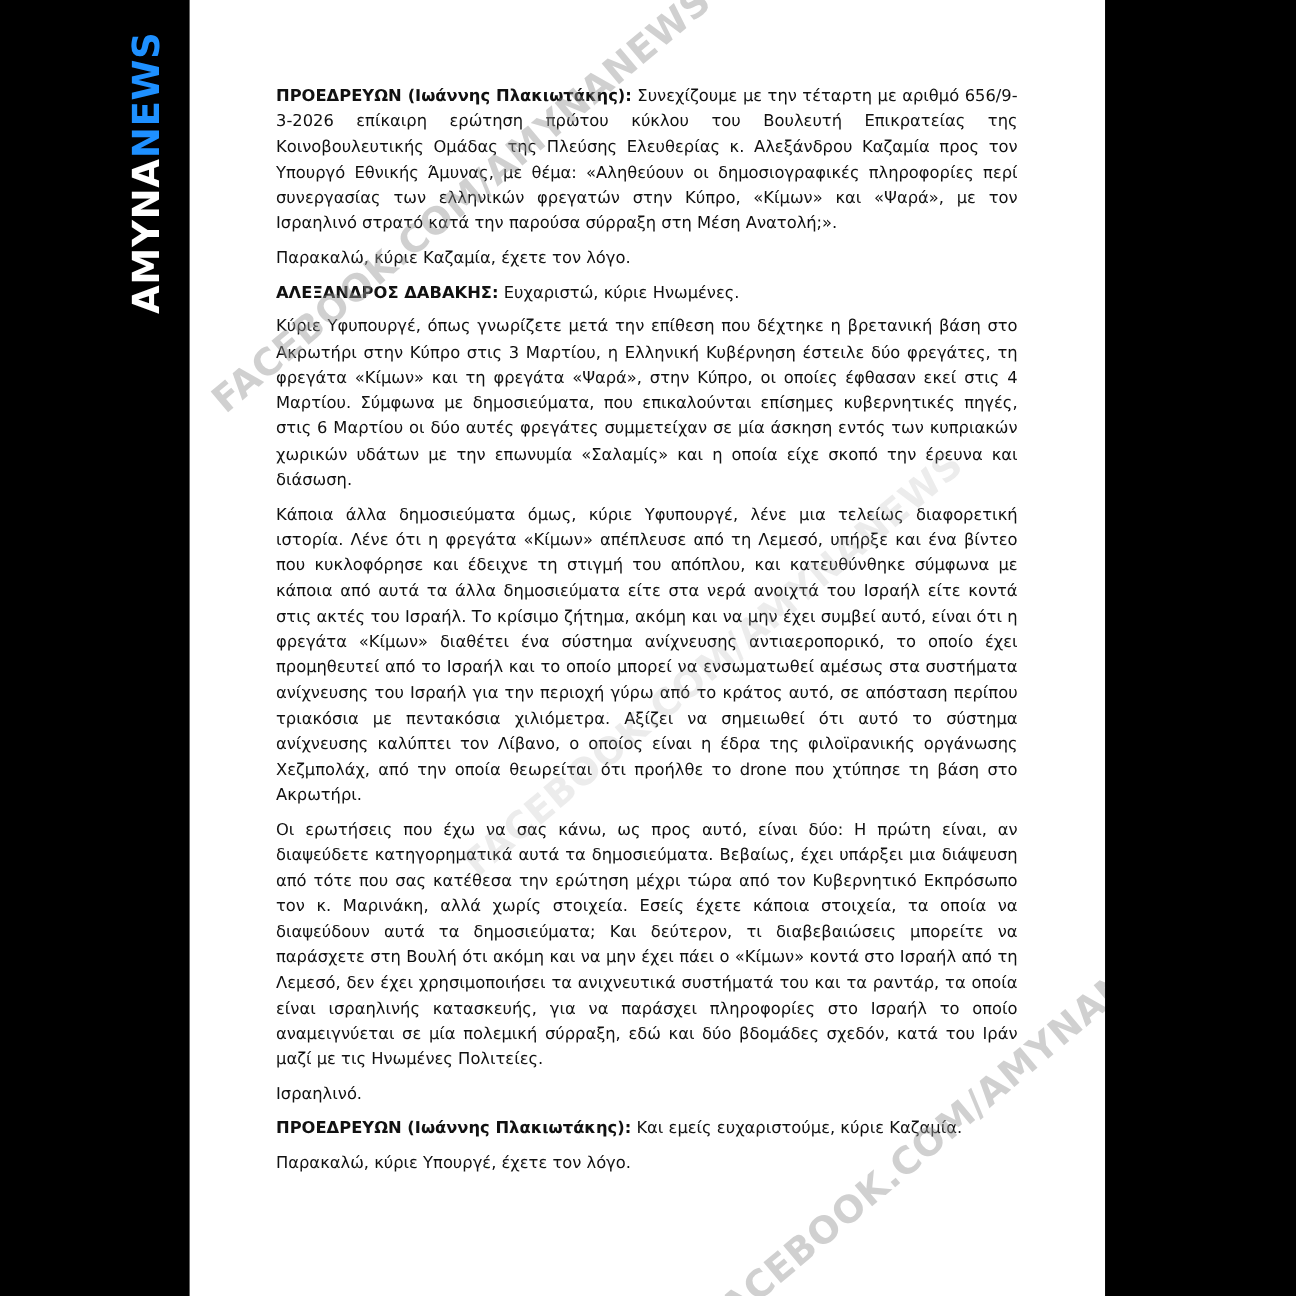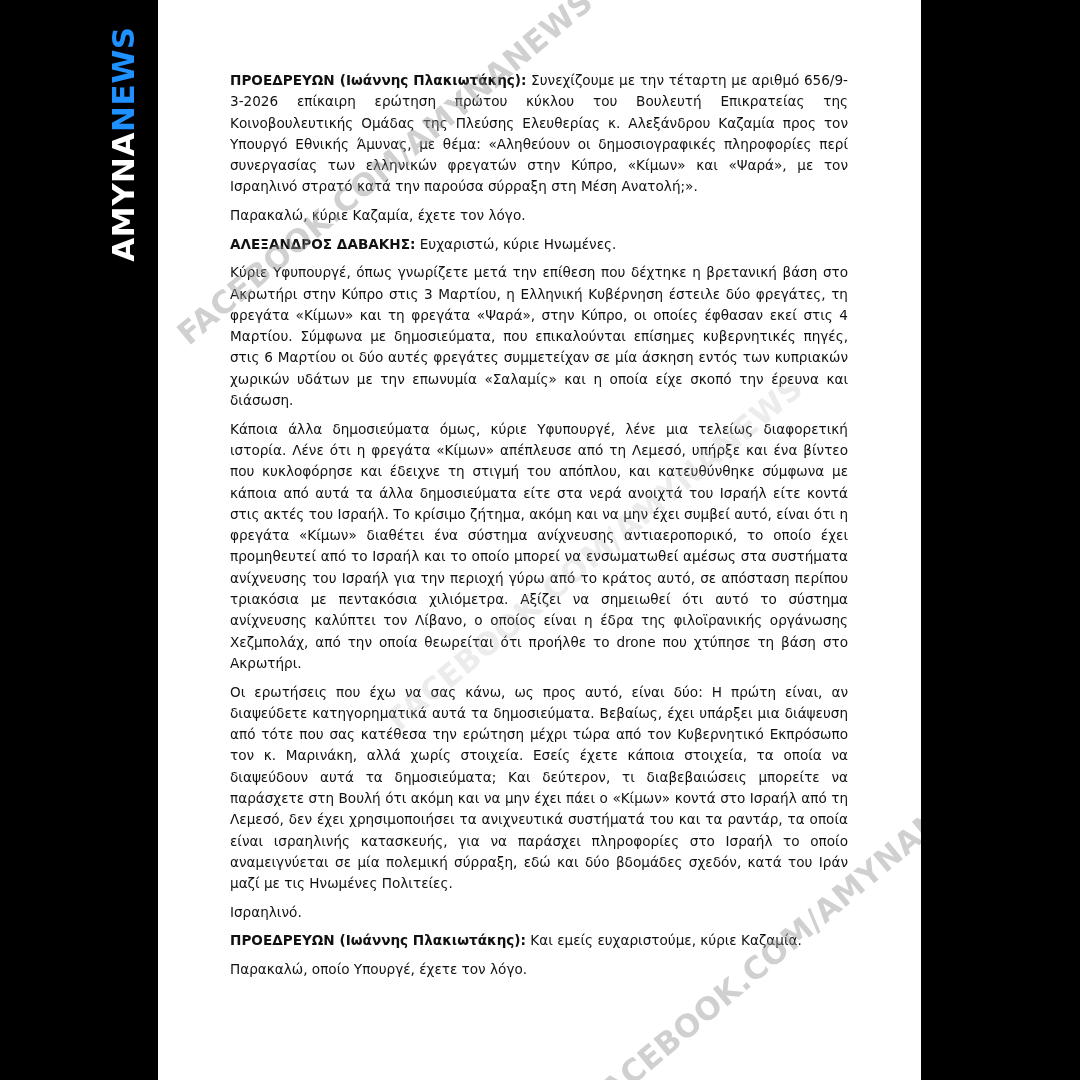"Παρακαλώ, οποίο Υπουργέ, έχετε τον" span { text: οποίο -> κύριε }
